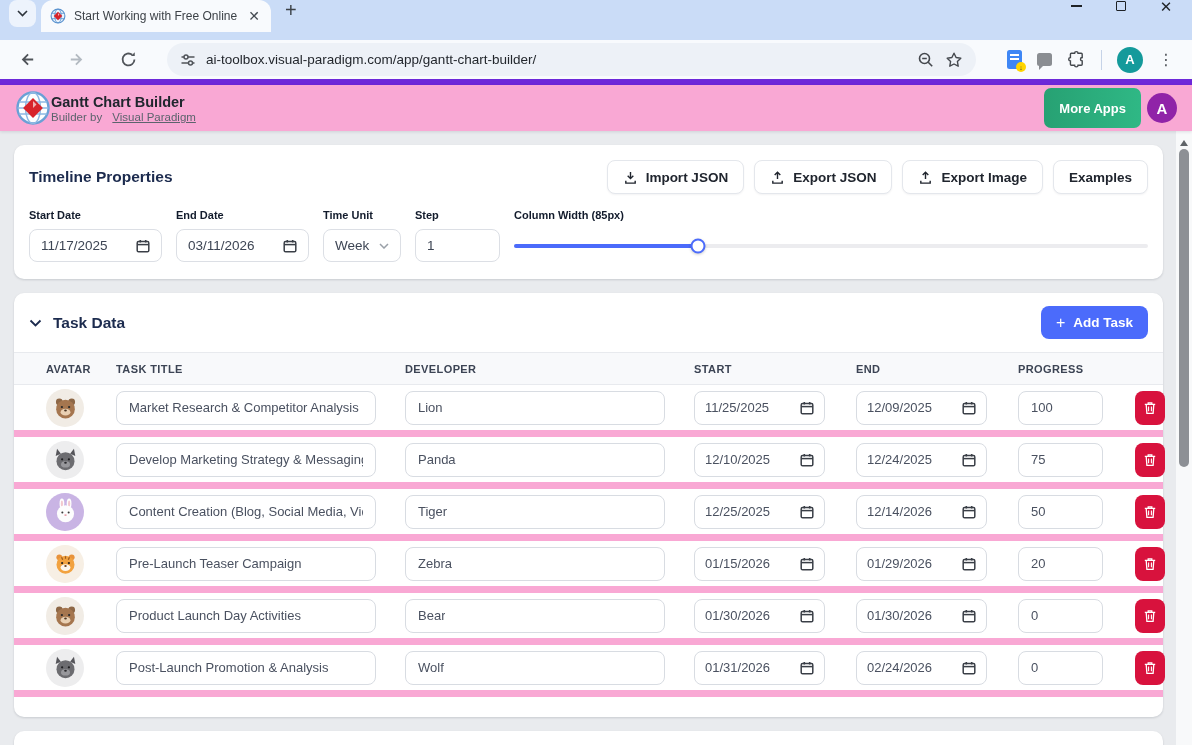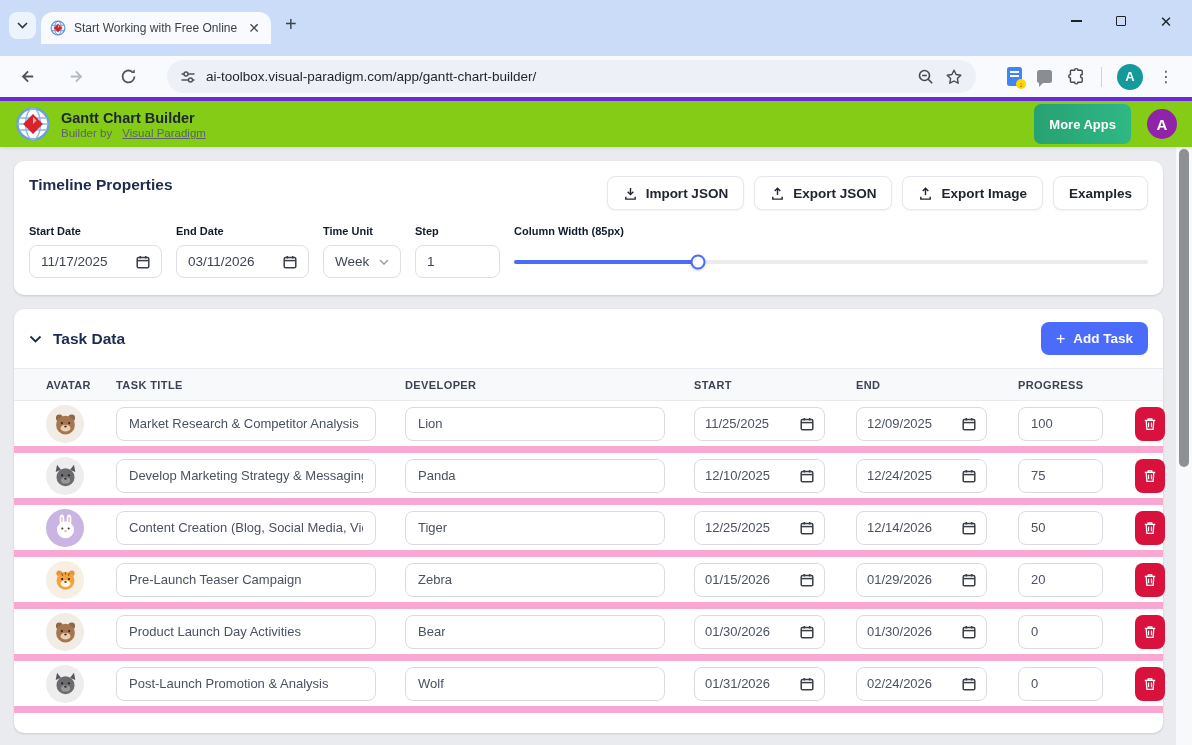"Start Working with Free Online" .tabstrip { align-items: center -> flex-start; height: 56px -> 40px }
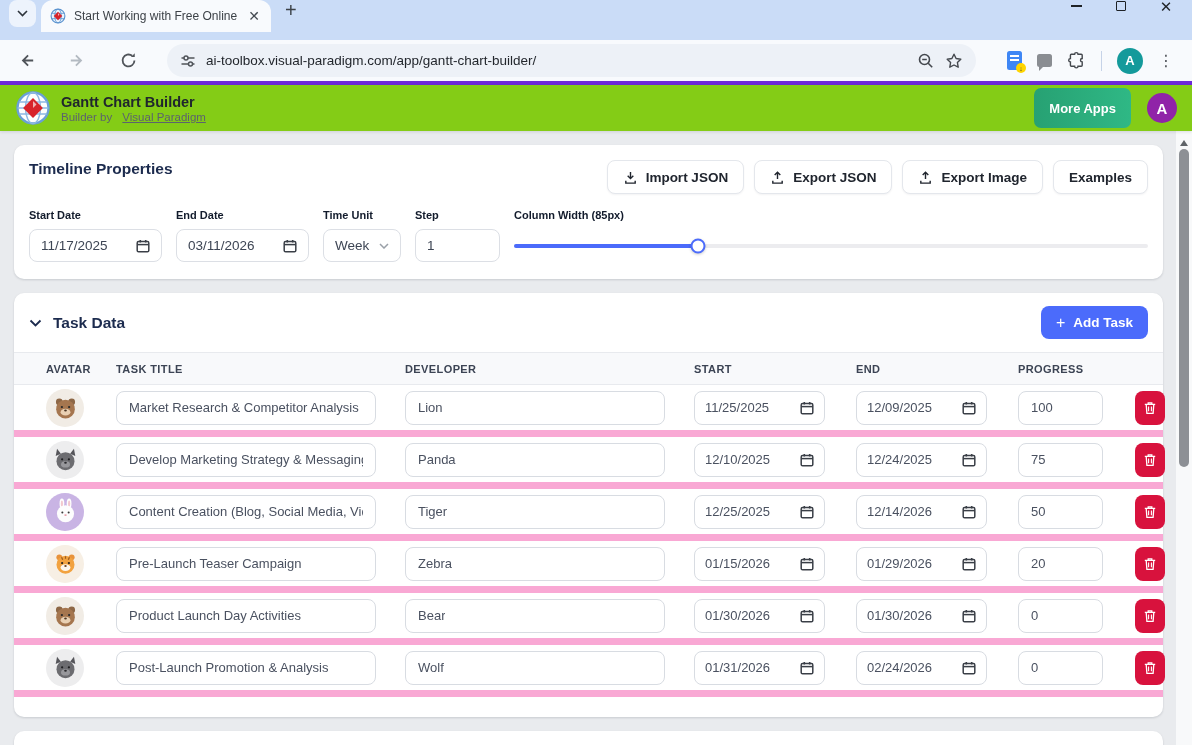"ai-toolbox.visual-paradigm.com/app/gantt" .toolbar { border-bottom: 4px solid #6d28d9 -> 6px solid #6d28d9 }
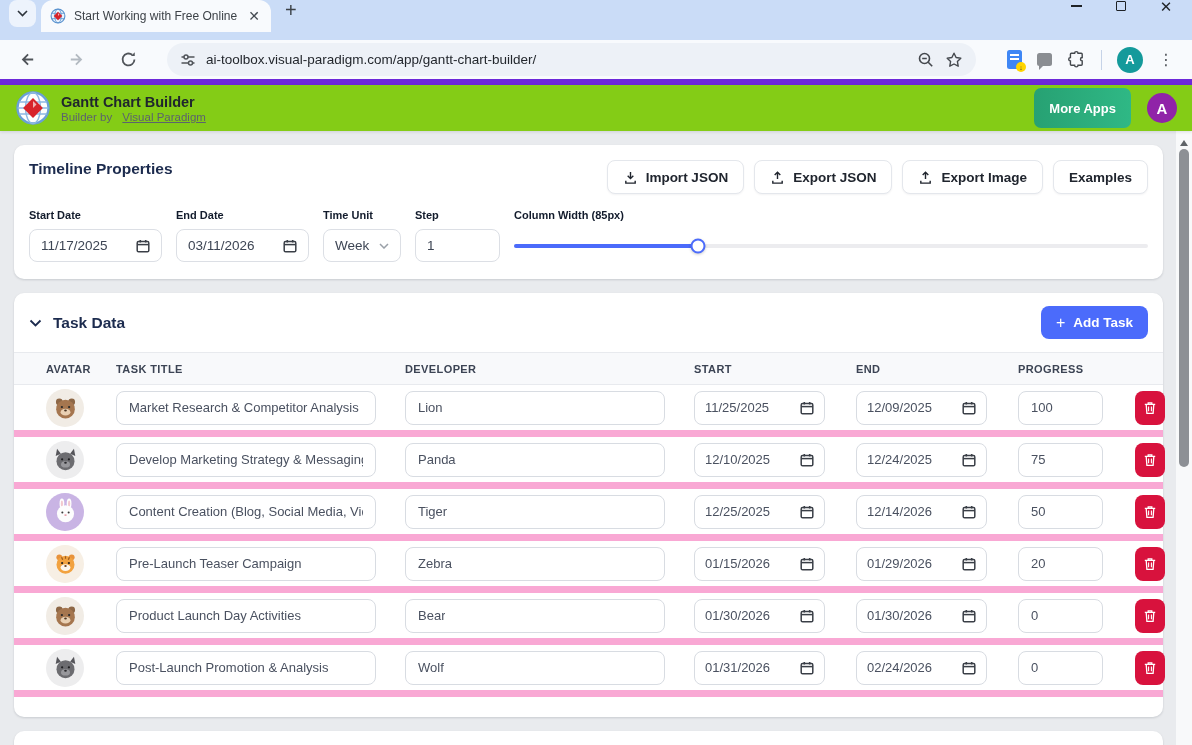"Gantt Chart Builder" .appbar { background: #84cc16 -> #f9a8d4; gap: 10px -> none }
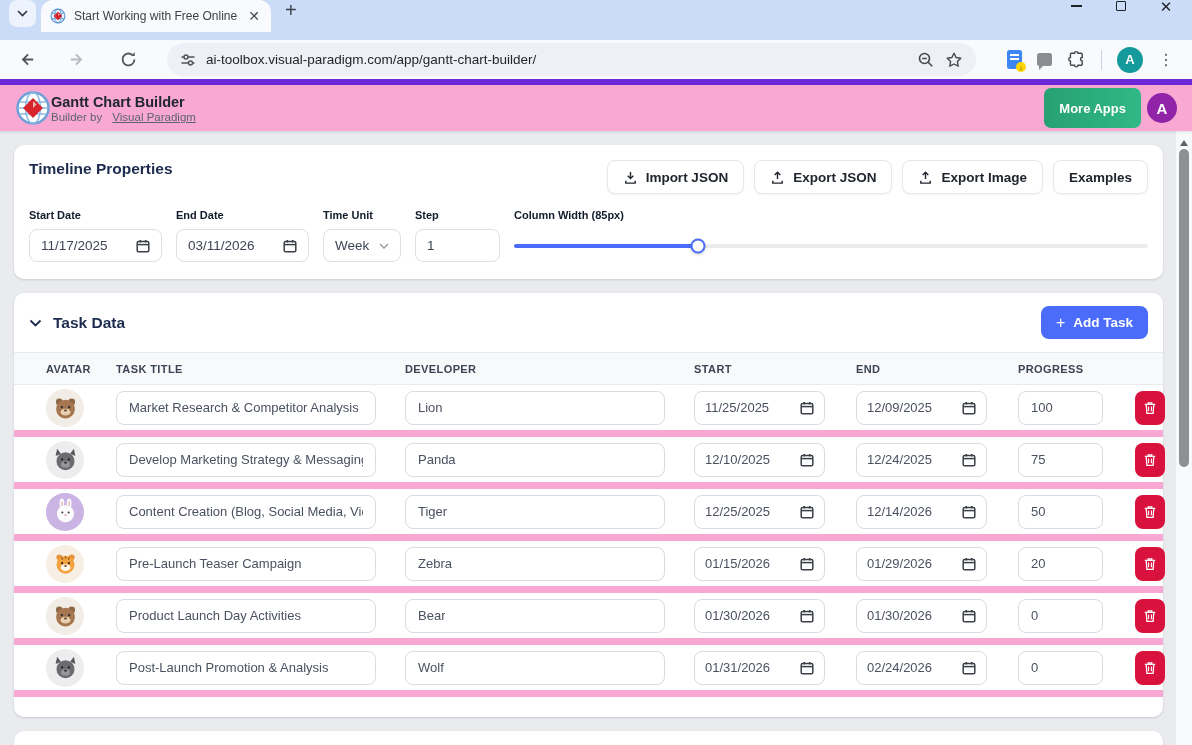"Timeline Properties" .tl-row1 { align-items: none -> center }
